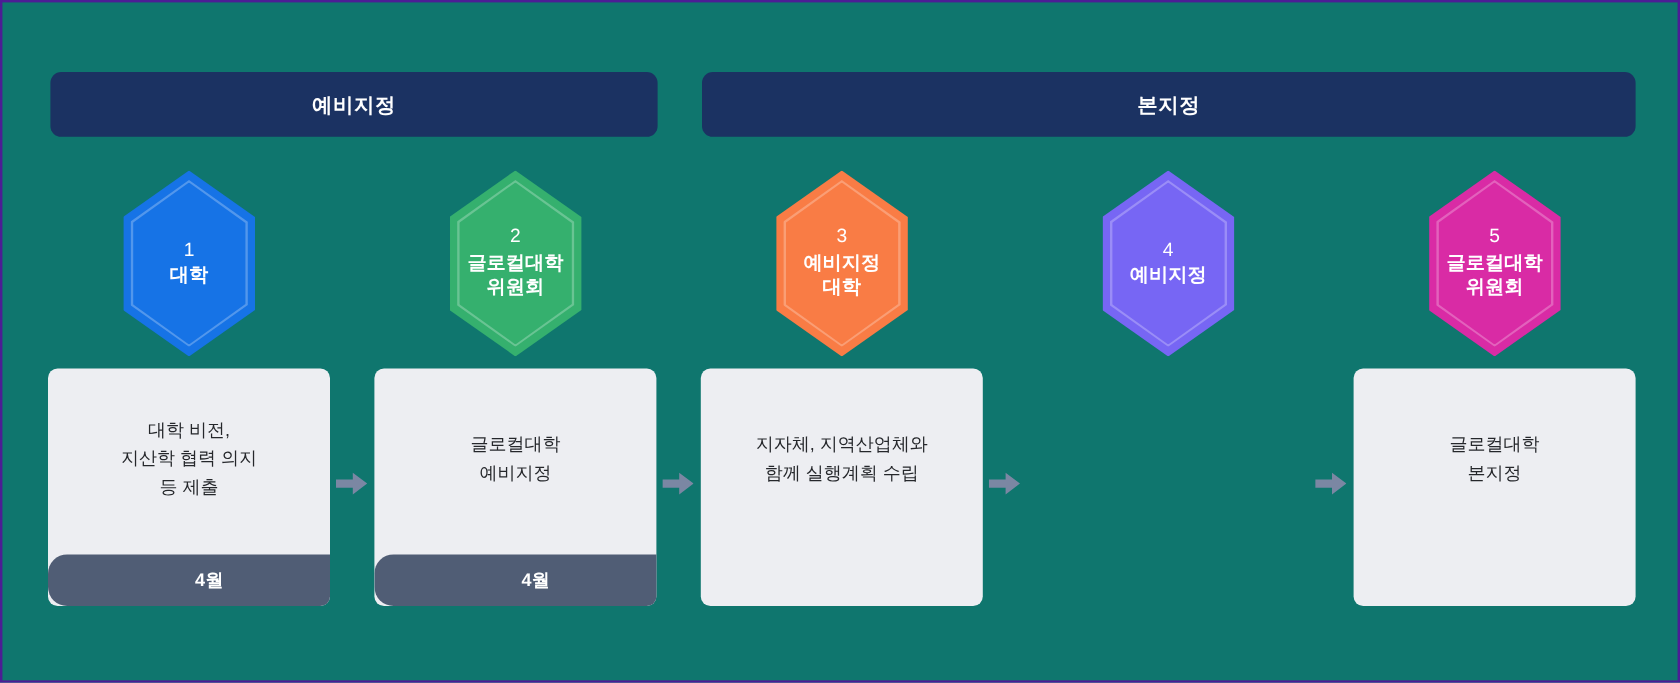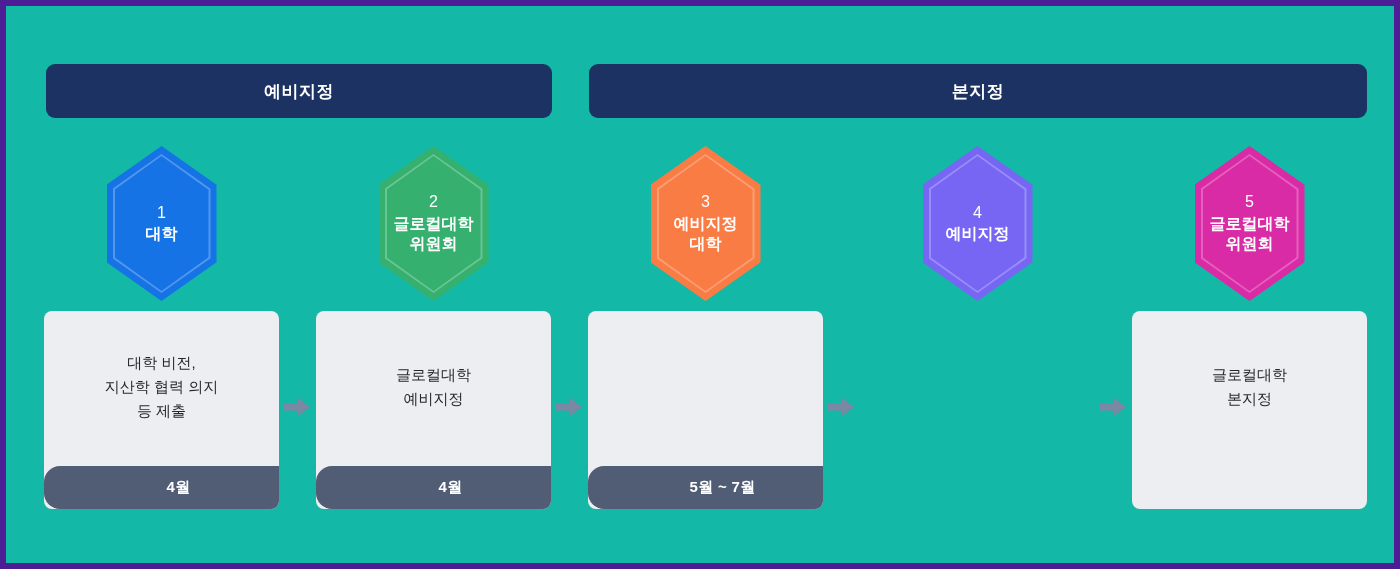"예비지정" #canvas { background: #14b8a6 -> #0f766e; border: 6px solid #4c1d95 -> 2px solid #4c1d95 }
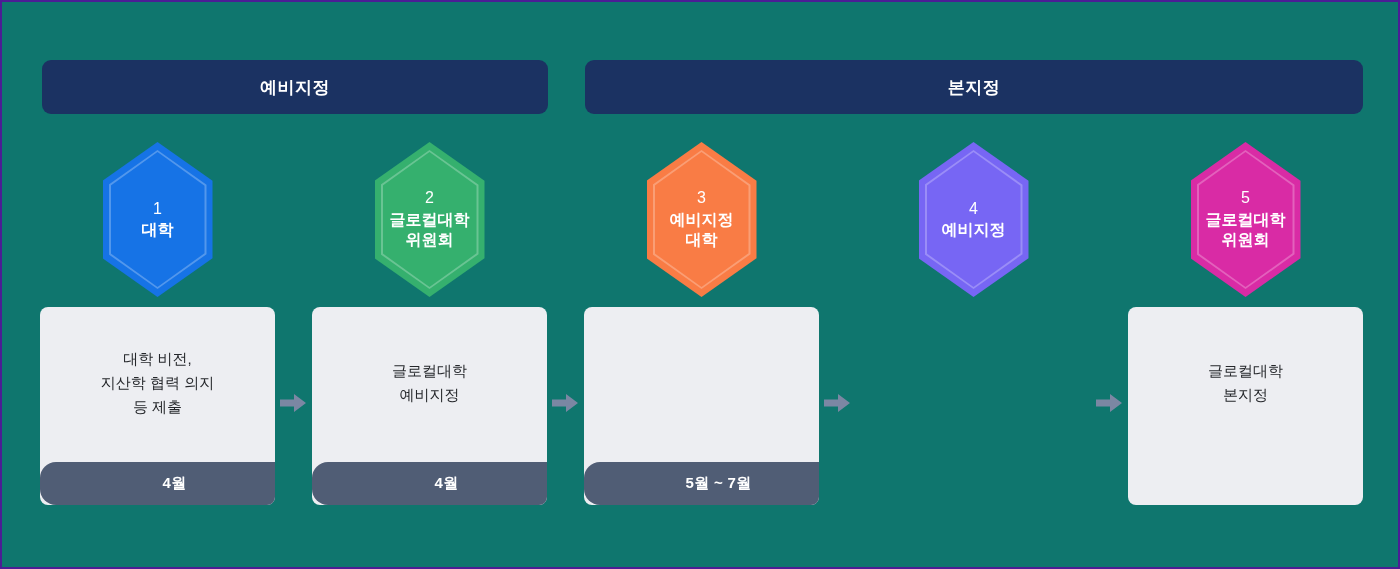"지자체, 지역산업체와" div.card-body { html: none -> <div> <div>지자체, 지역산업체와 함께 실행계획 수립</div> </div> }
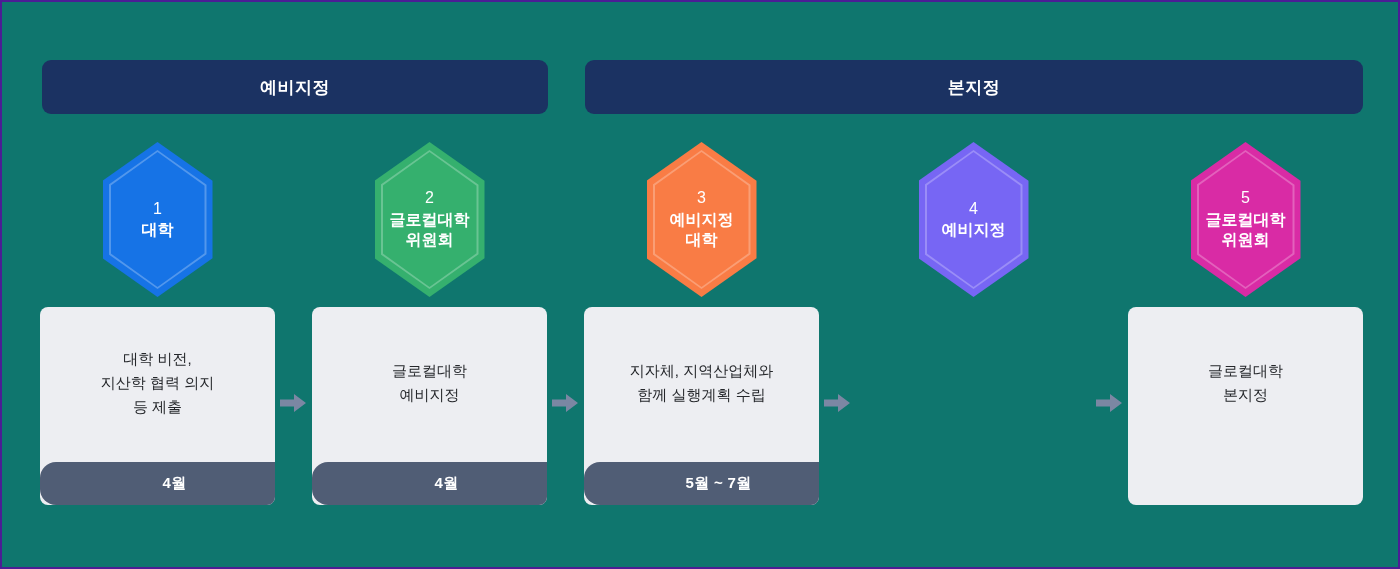"5월 ~ 7월" div.card-footer { html: <div> <span>5월 ~ 7월</span> </div> -> none }
